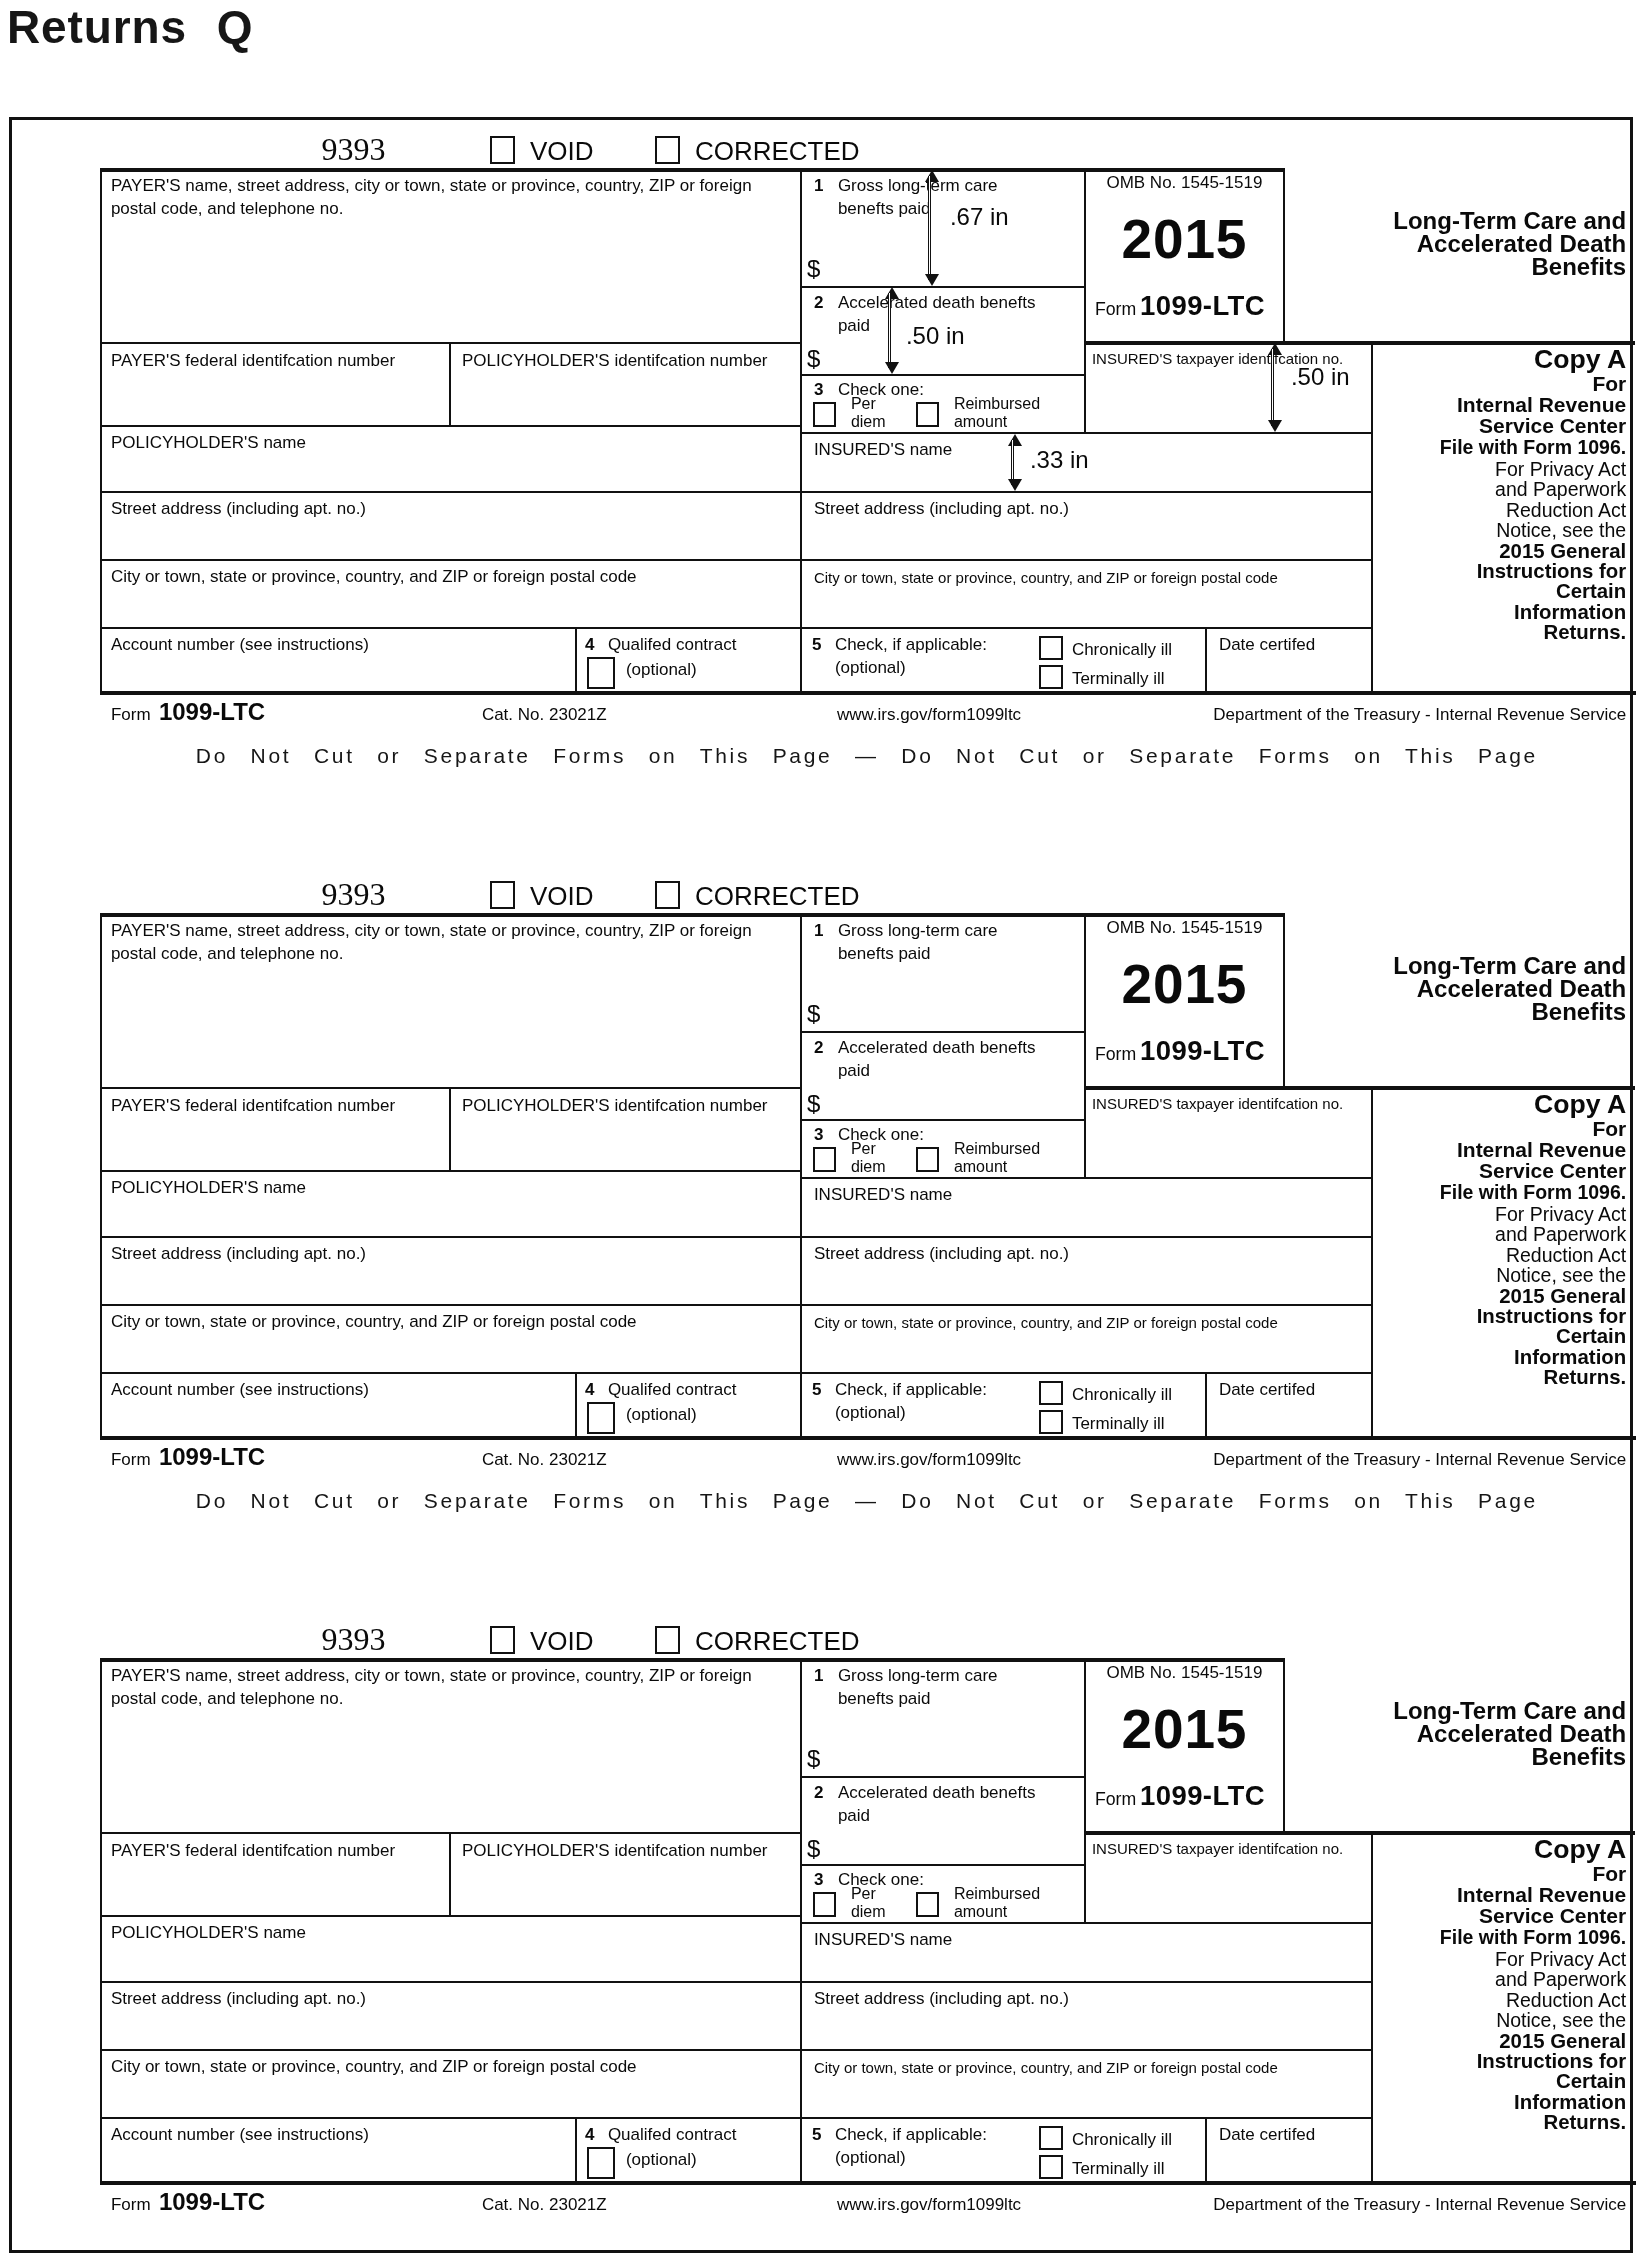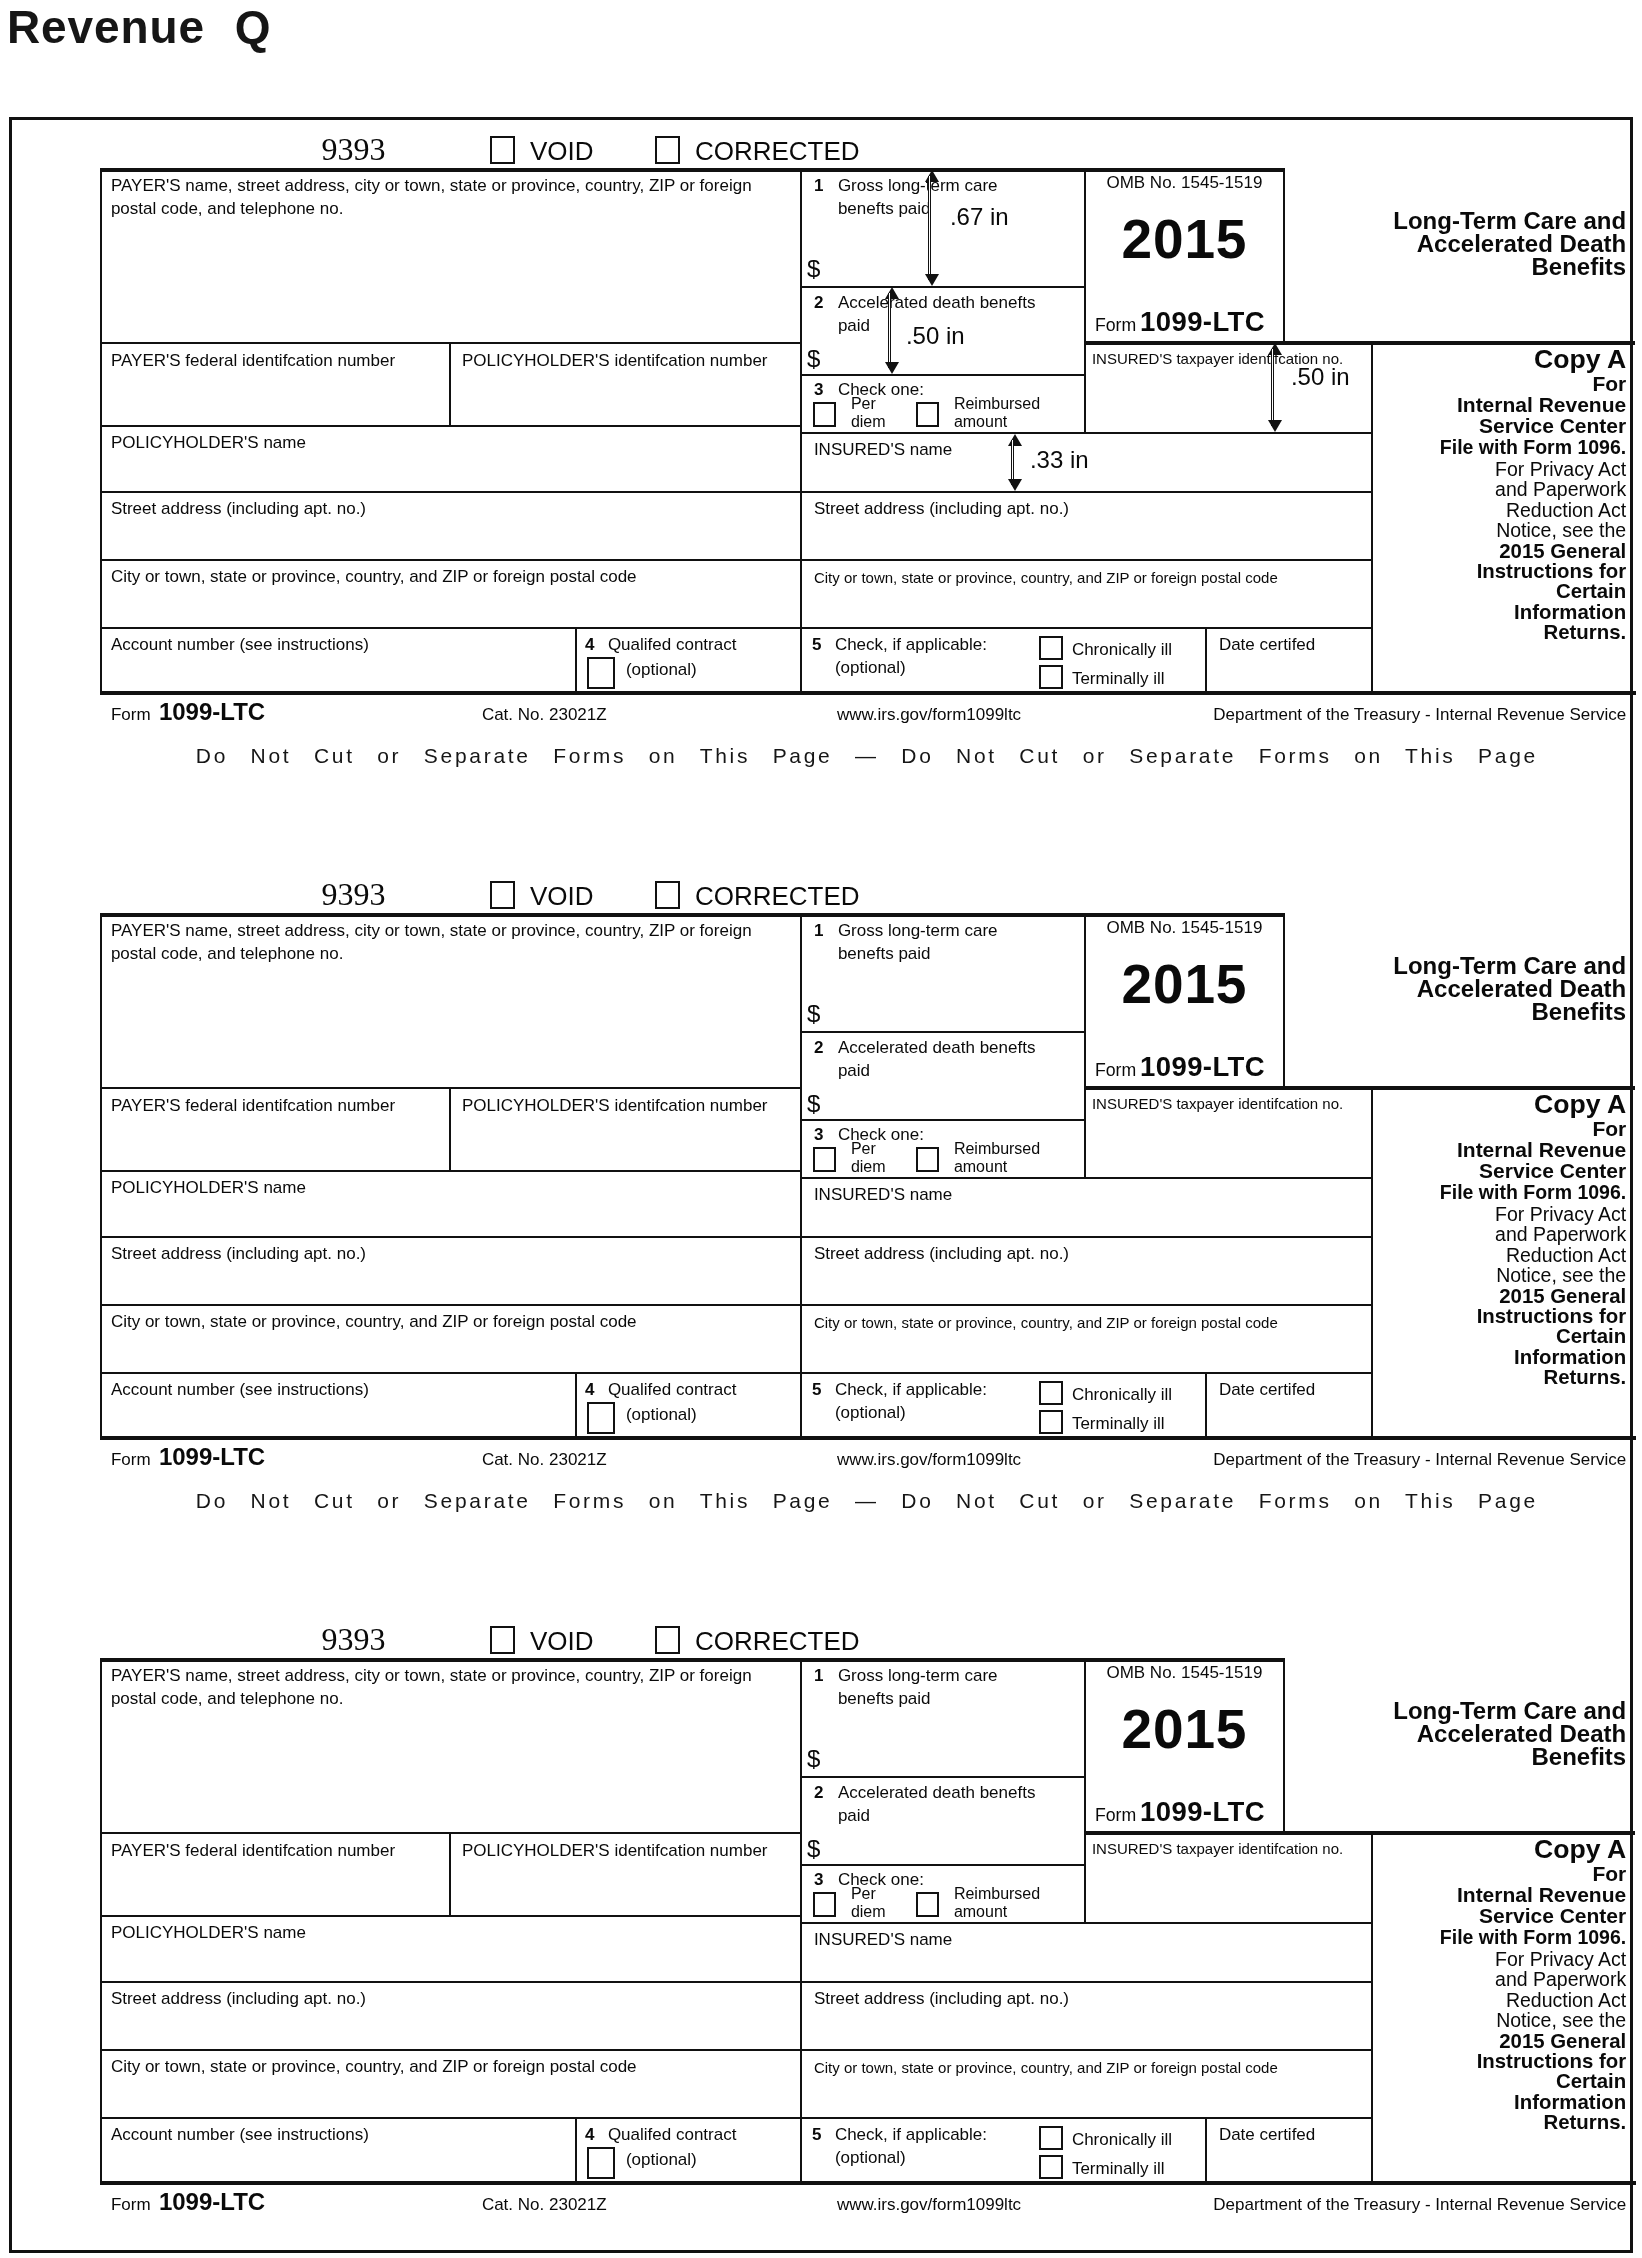"Revenue Q" div.exhibit-title { text: Revenue -> Returns }
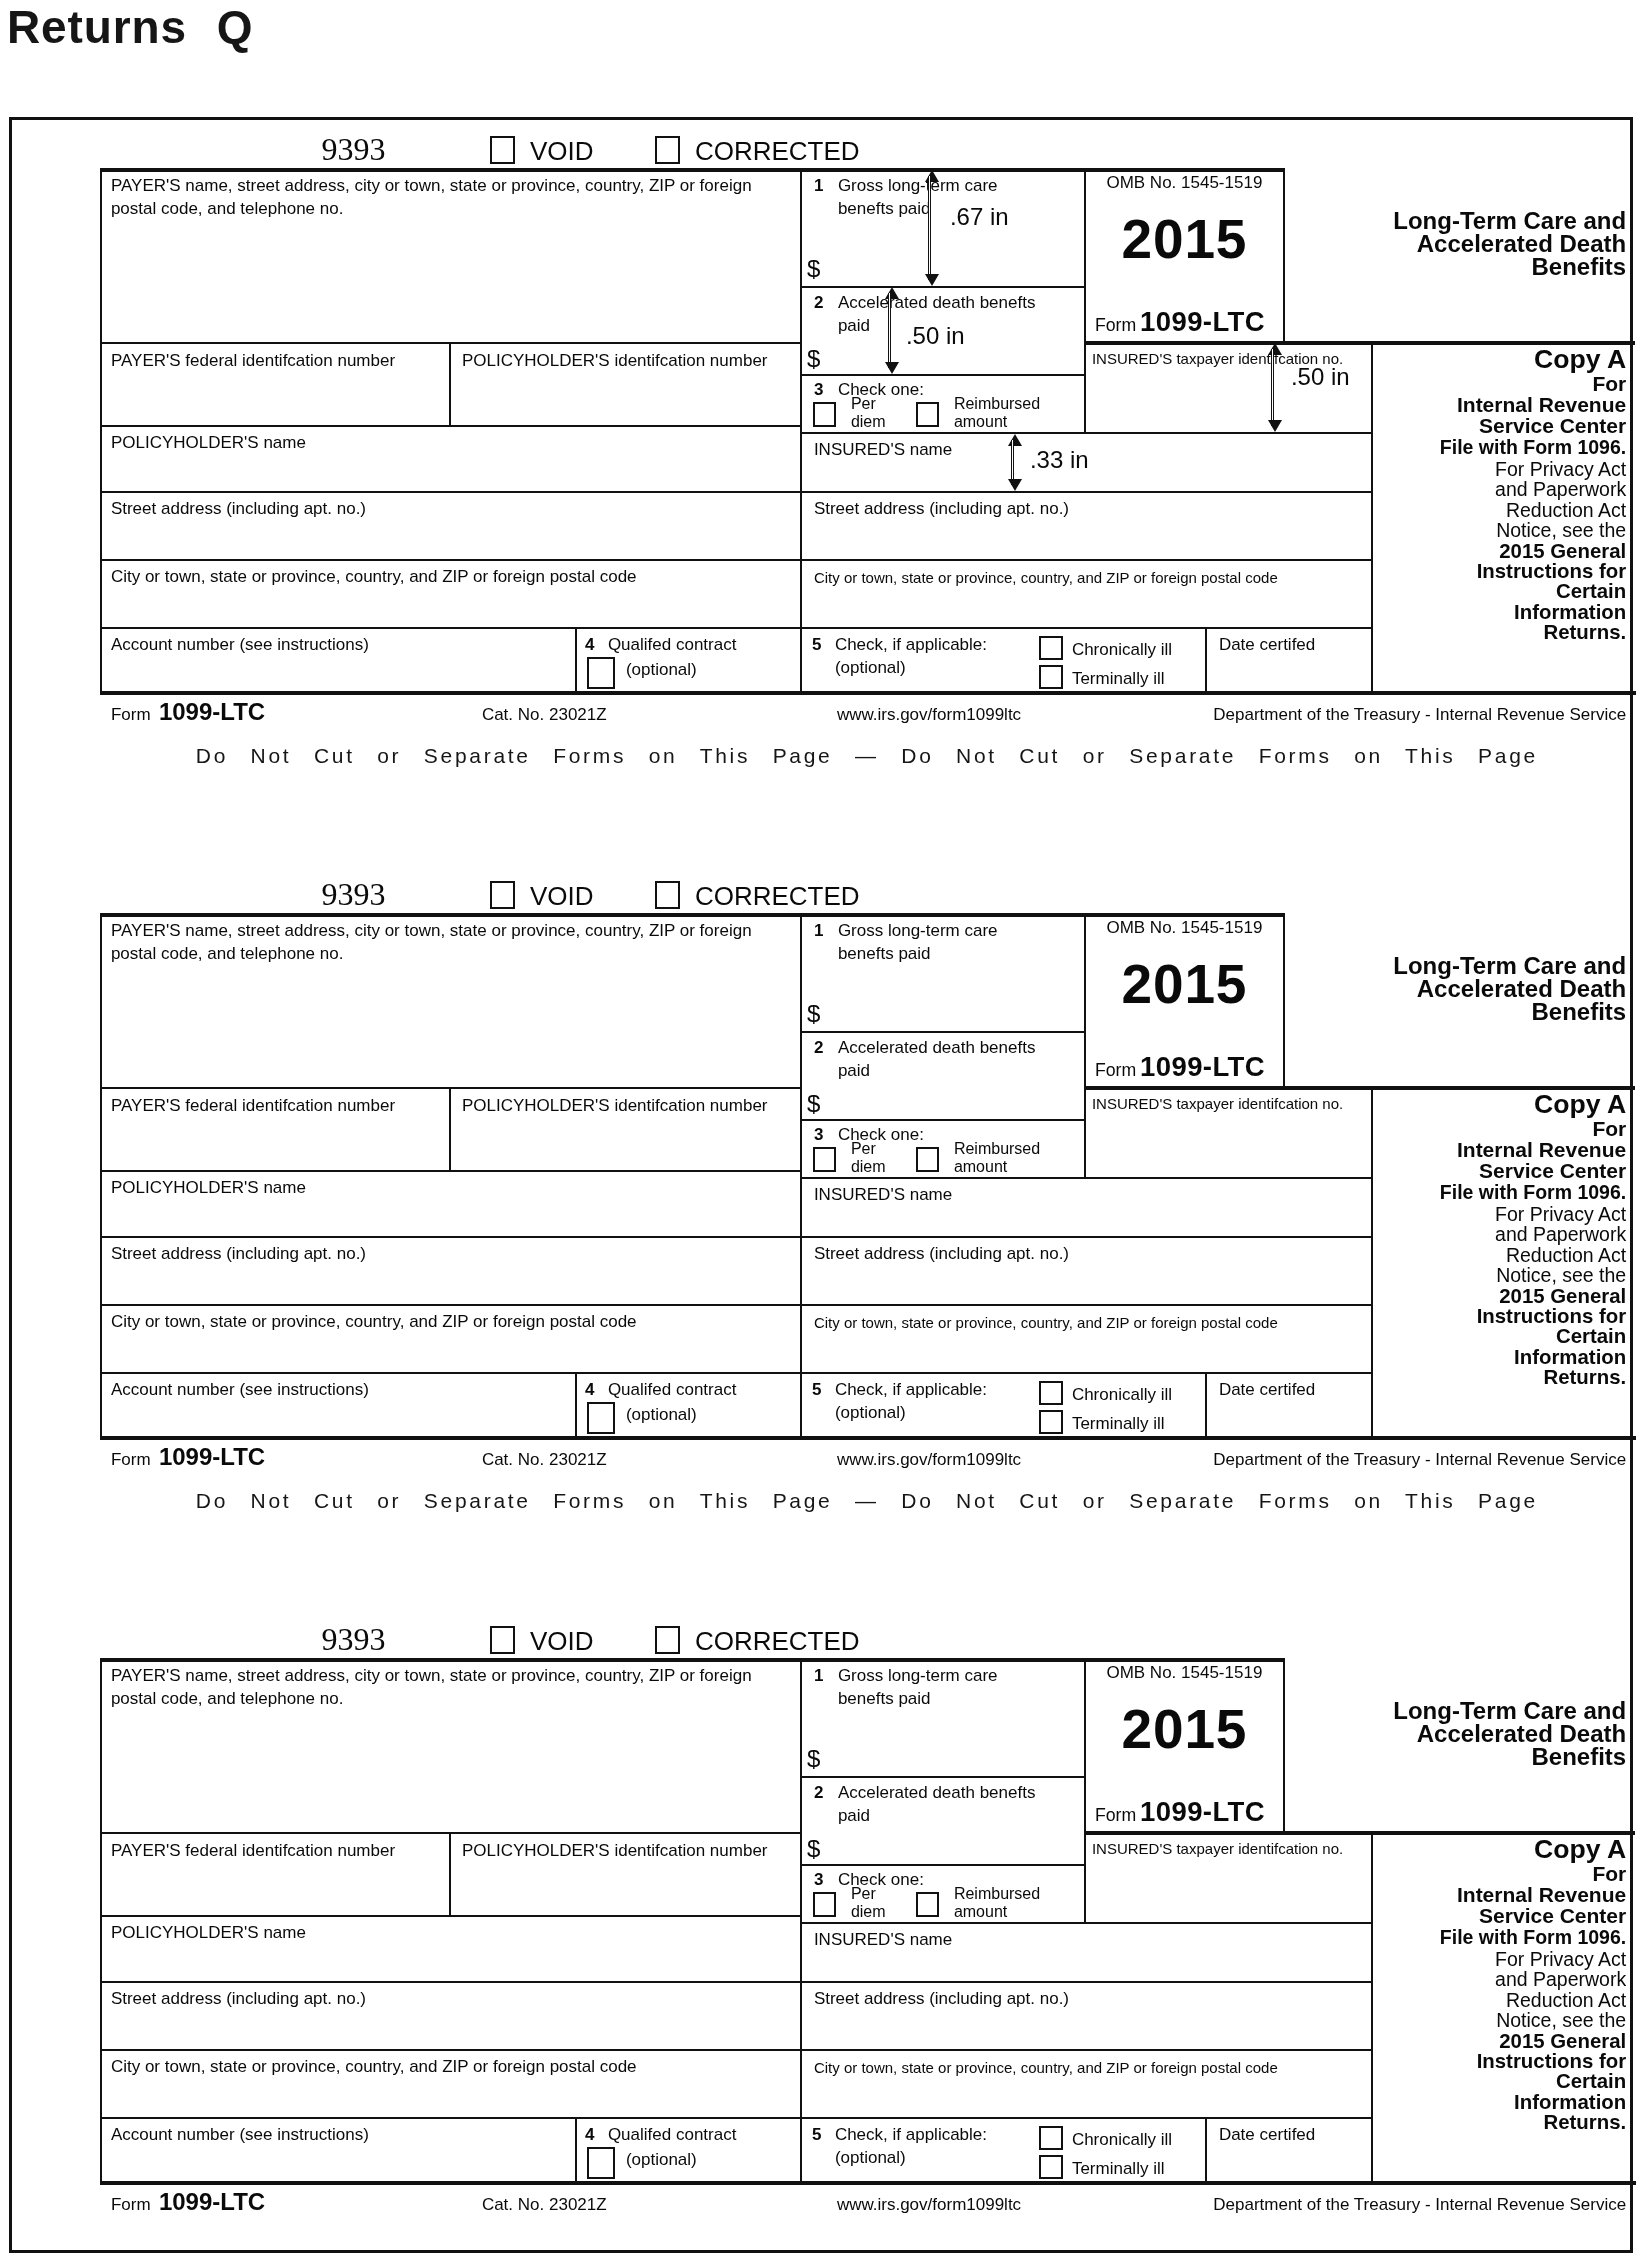"Form 1099-LTC" .form-id { top: 179px -> 163px }
